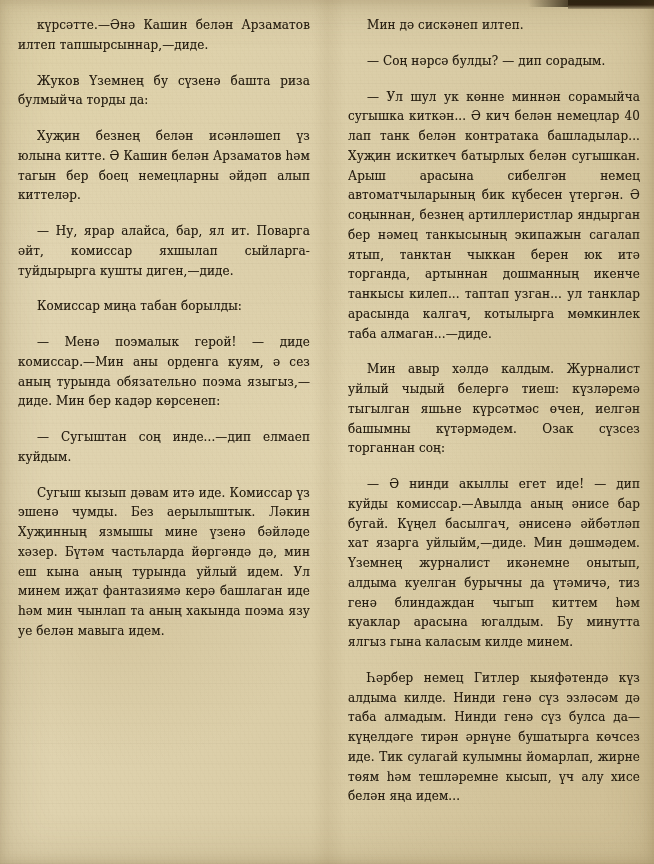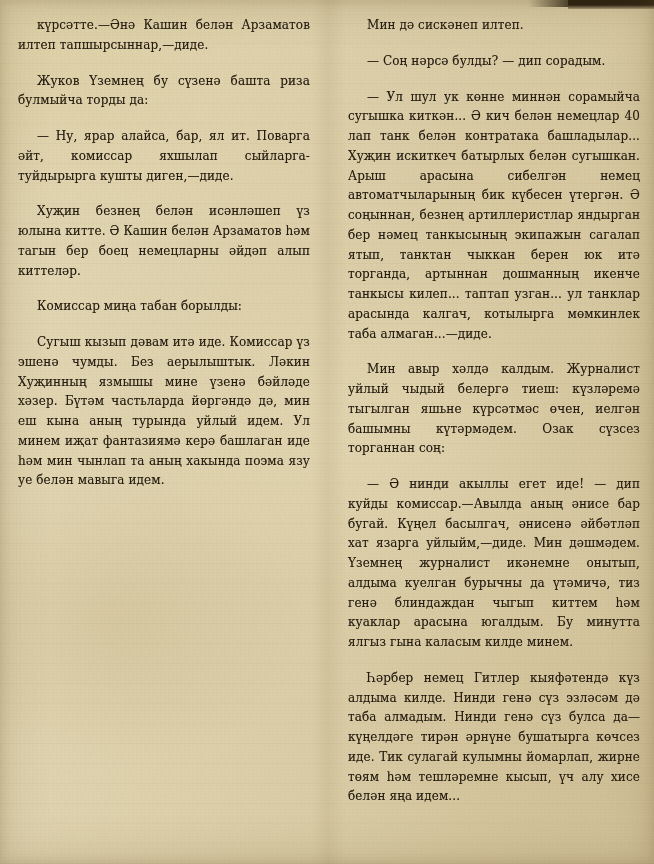"— Ну, ярар алайса, бар," p.para { order: before "Хуҗин безнең белән исәнләшеп үз" -> after "Хуҗин безнең белән исәнләшеп үз" }
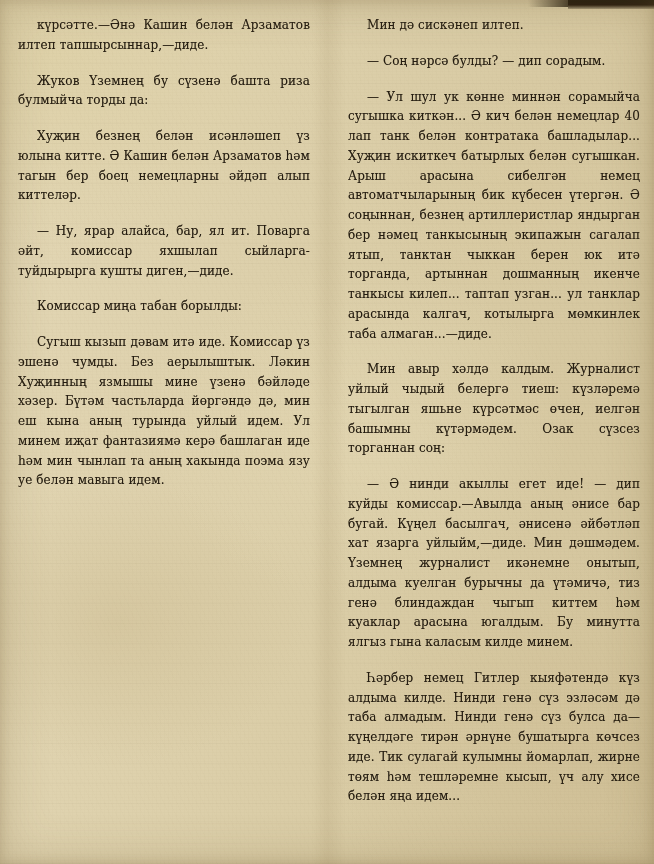"— Менә поэмалык герой! —" p.para { html: none -> <p>— Менә поэмалык герой! — диде комиссар.—Мин аны орденга куям, ә сез аның турында обязательно поэма языгыз,—диде. Мин бер кадәр көрсенеп:</p> }
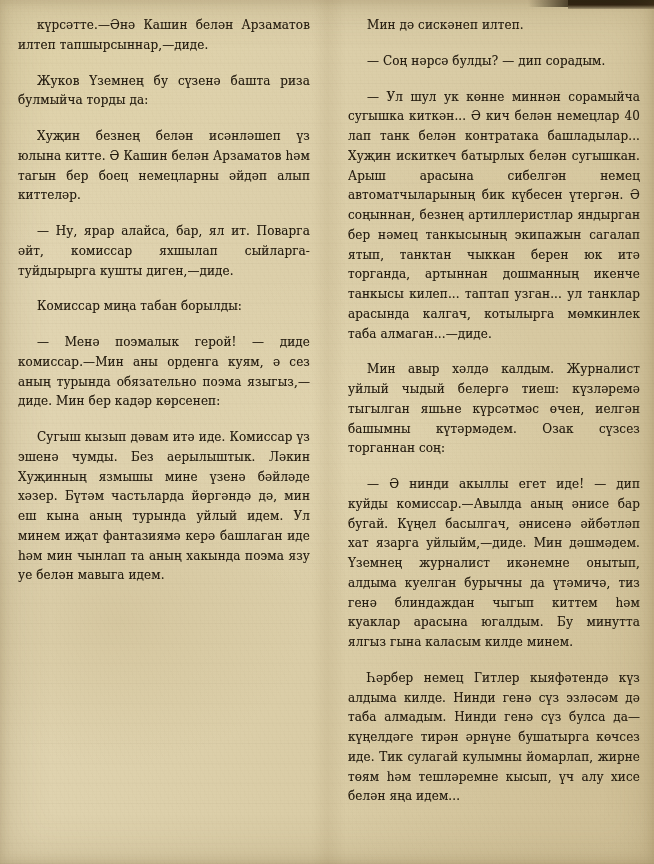"— Сугыштан соң инде...—дип елмаеп" p.para { html: none -> <p>— Сугыштан соң инде...—дип елмаеп куйдым.</p> }
